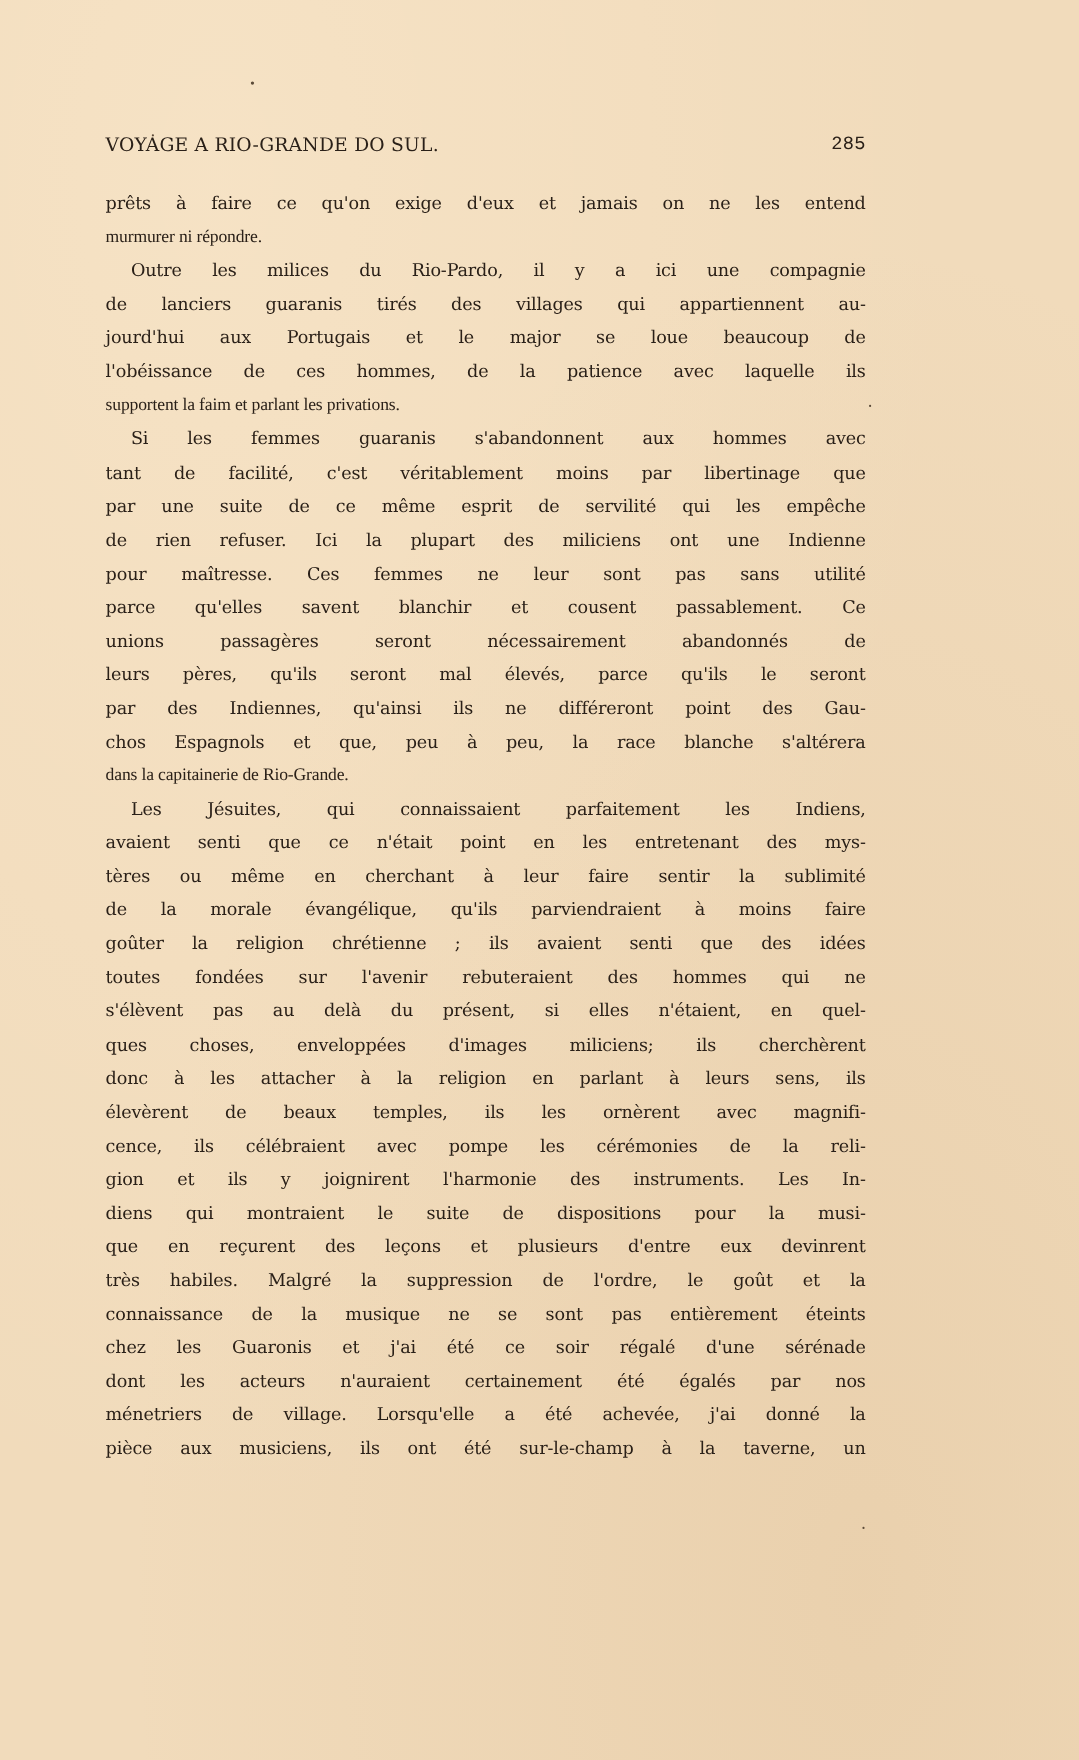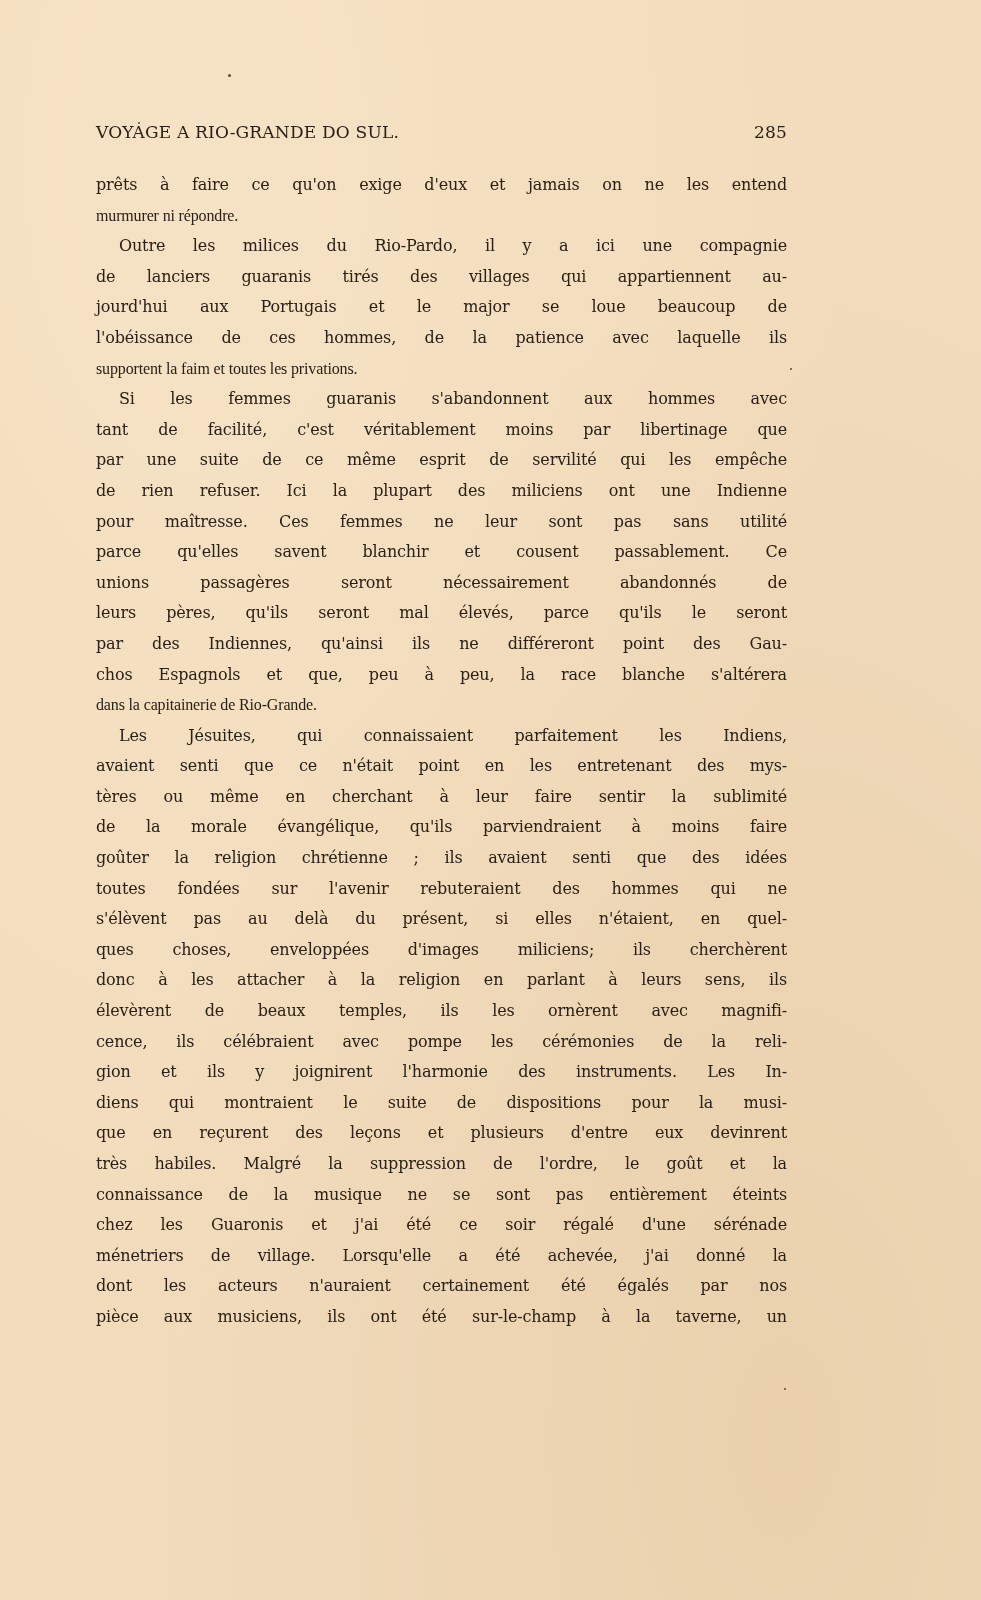"285" .running-head .folio { font-family: none -> Liberation Mono, monospace }
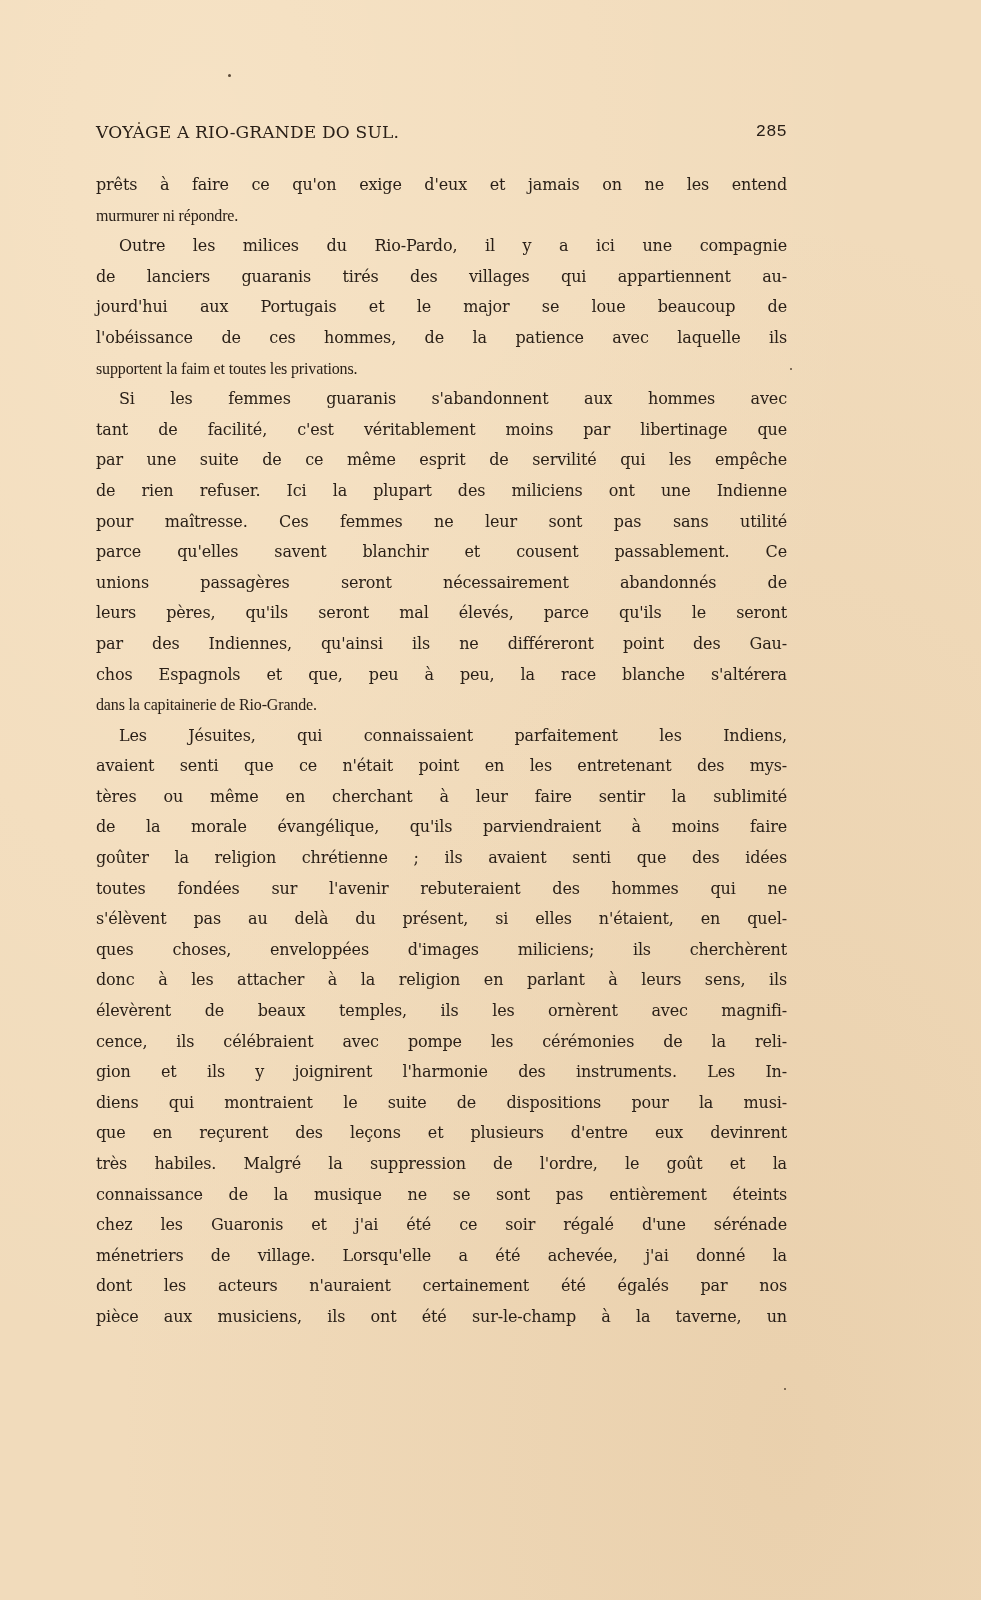"supportent la faim et toutes" div.line { text: toutes -> parlant }
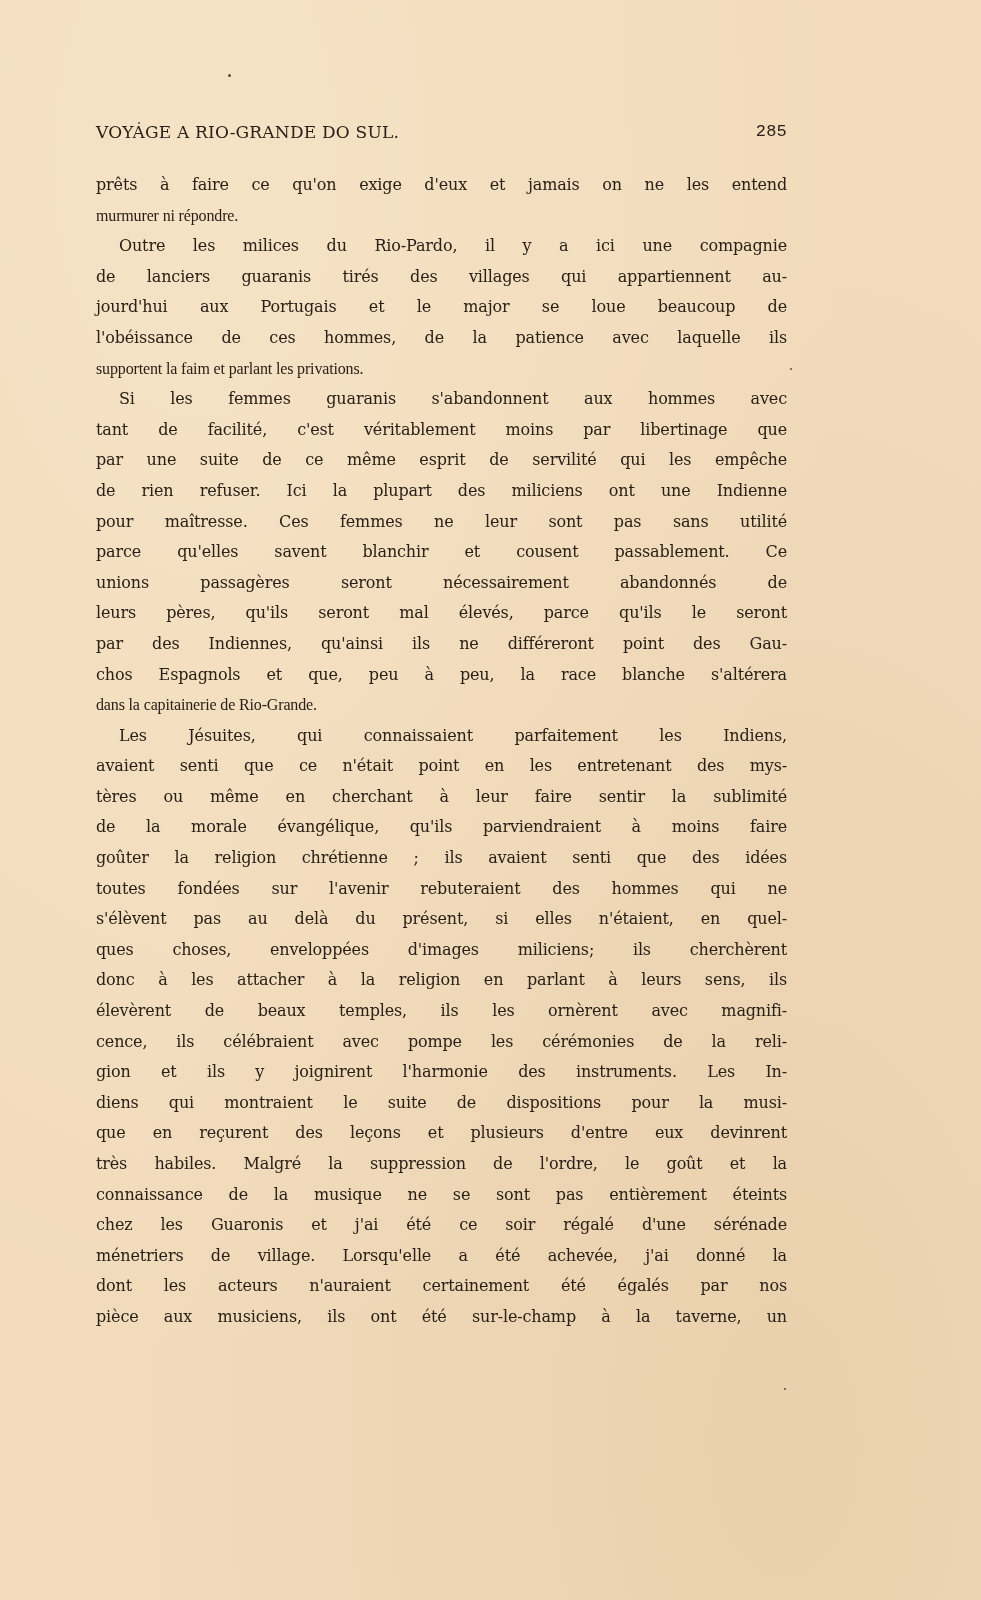"ménetriers de village. Lorsqu'elle a" div.line { order: before "dont les acteurs n'auraient certainement" -> after "dont les acteurs n'auraient certainement" }
